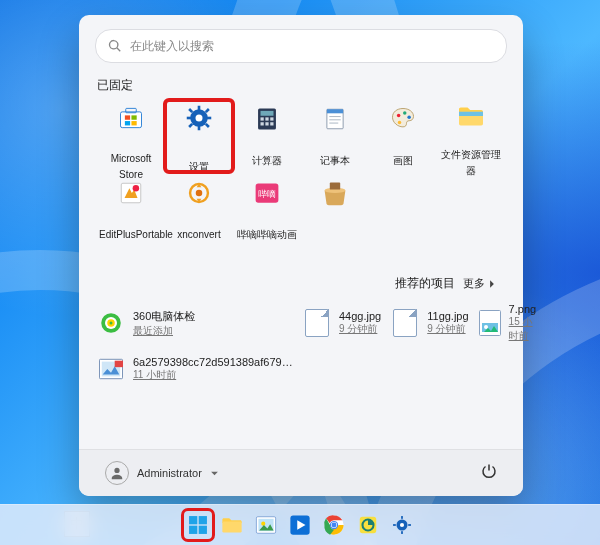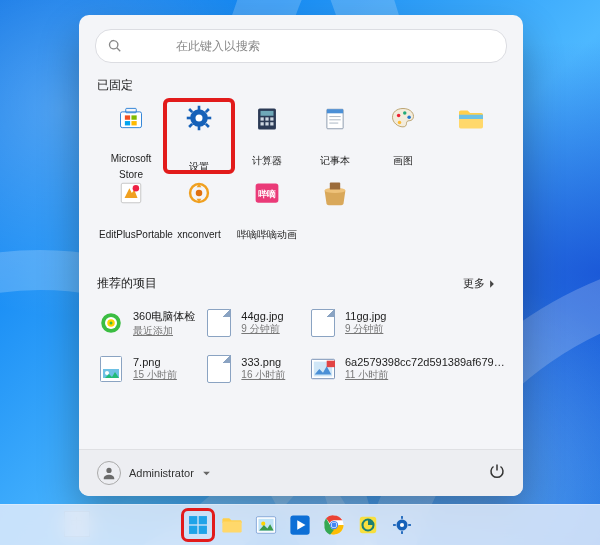"在此键入以搜索" .search { gap: 46px -> none }
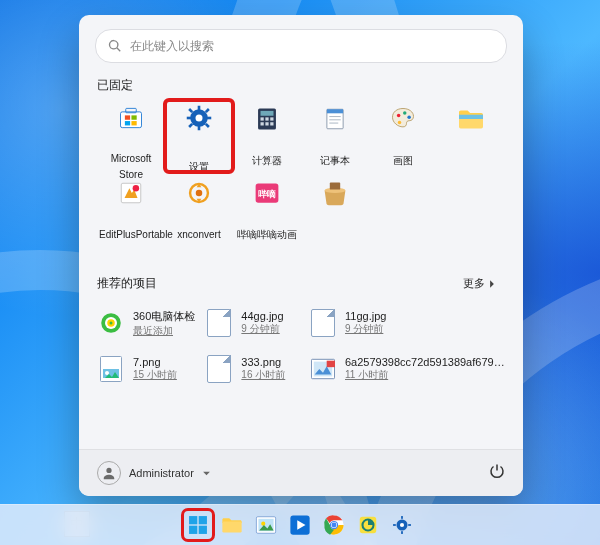"文件资源管理器" div.lb { html: none -> <div>文件资源管理器</div> }
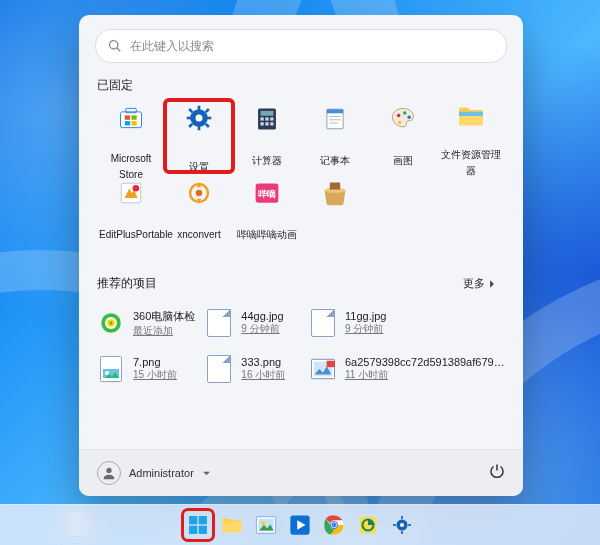"哔嘀" .app .ic { font-weight: bold -> none }
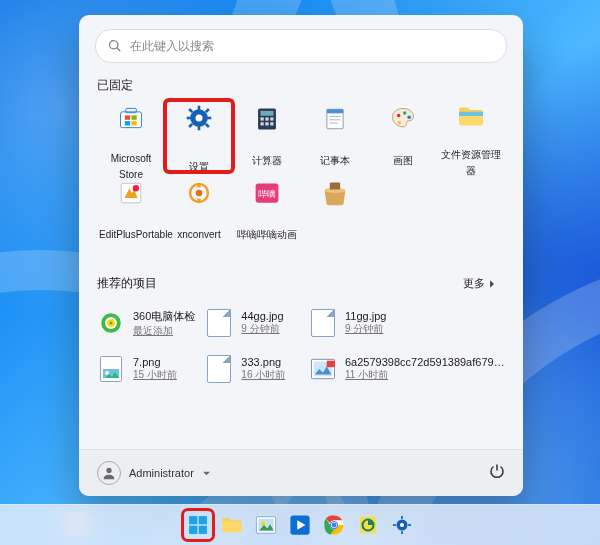"推荐的项目" div.hdr { justify-content: none -> flex-end }
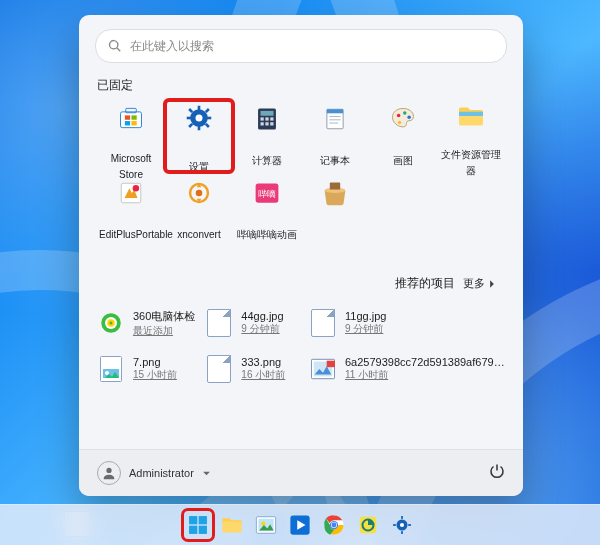"360电脑体检" .rec { grid-template-columns: 1fr 1fr 1fr -> 1fr 1fr 1fr 1fr }
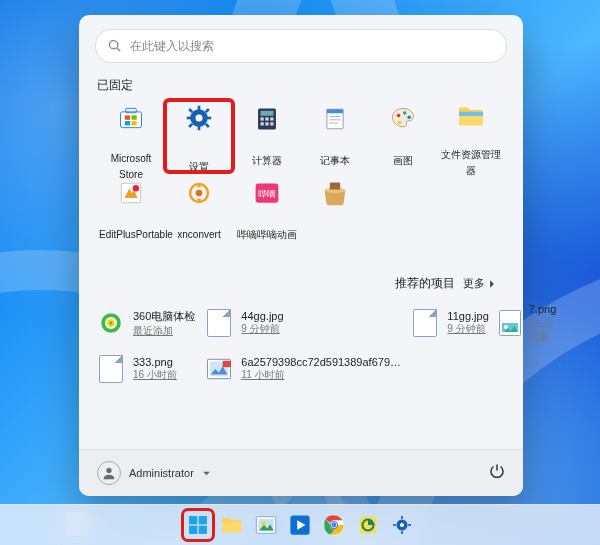"333.png" div.ritem { html: <div> <div> <div></div> </div> <div> <span>333.png</span> <span>16 小时前</span> </div> </div> -> none }
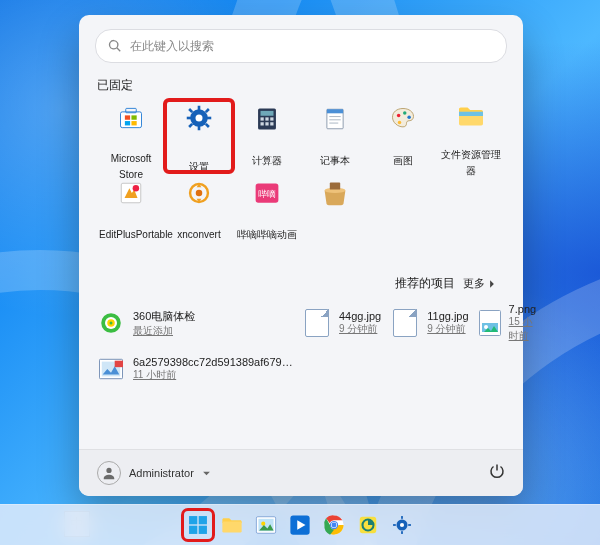"Administrator" .footer { padding: 0 18px -> 0 26px }
